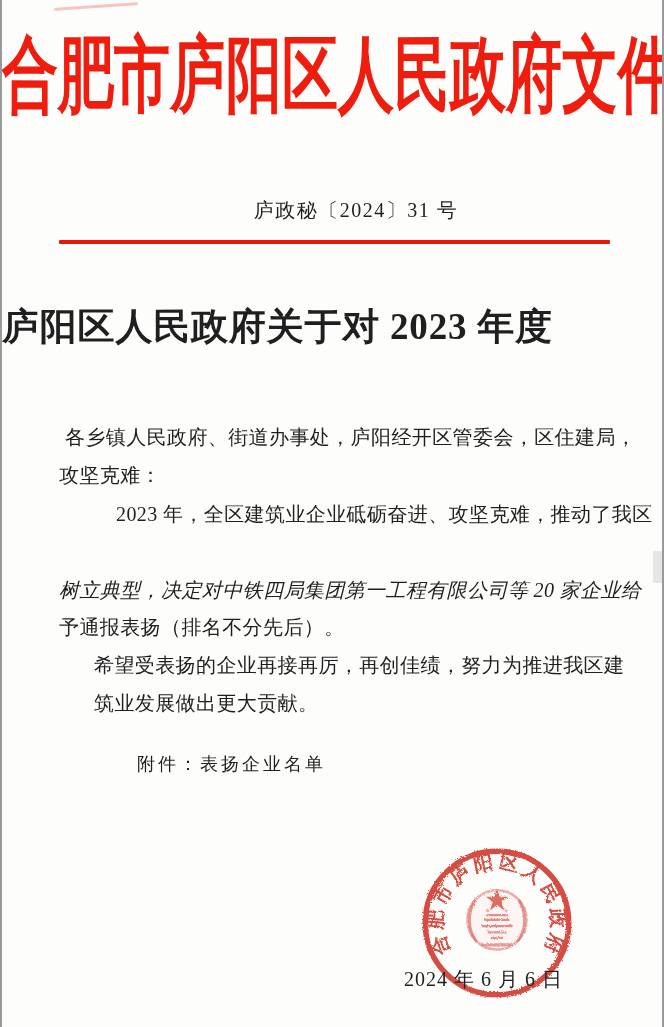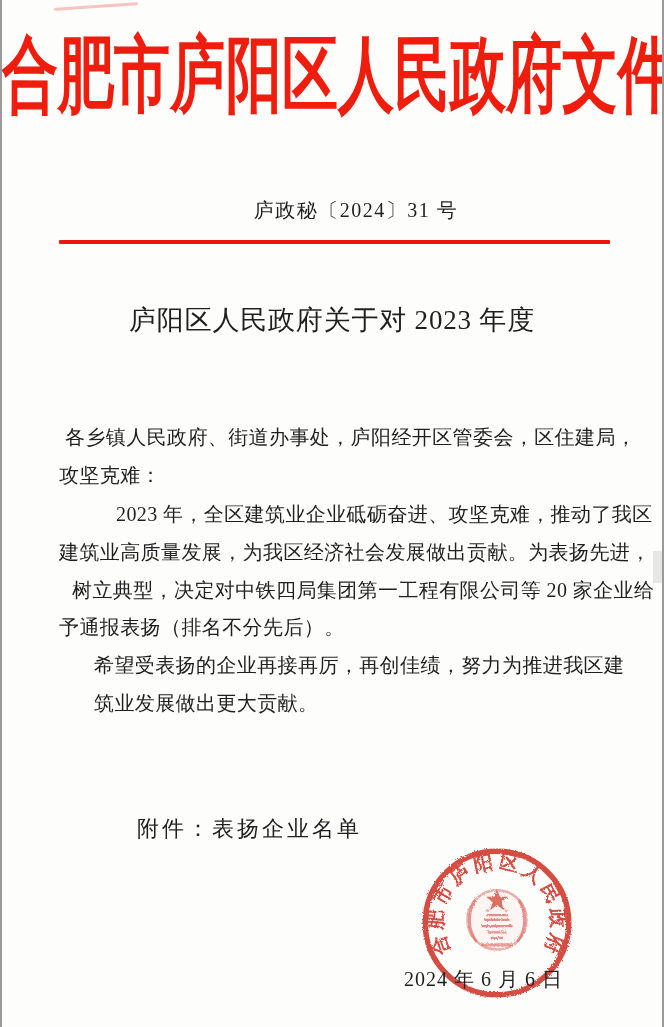"庐阳区人民政府关于对 2023 年度" .doc-title { font-size: 27px -> 37px; font-weight: normal -> bold; text-align: center -> none }
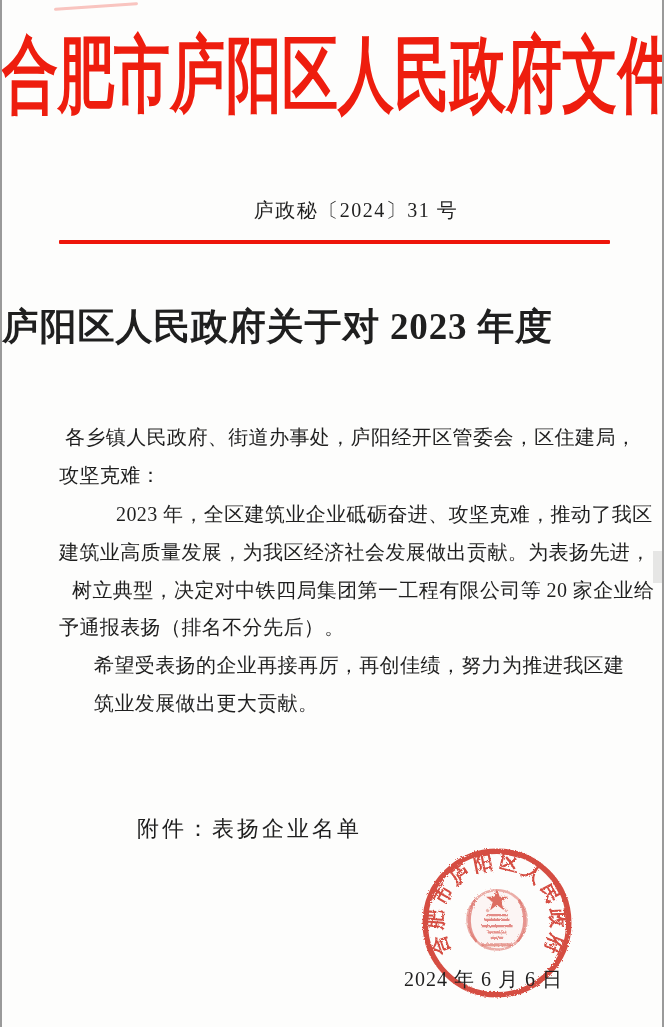"建筑业高质量发展，为我区经济社会发展做出贡献。为表扬先进，" div.body-line { html: <div>建筑业高质量发展，为我区经济社会发展做出贡献。为表扬先进，</div> -> none }
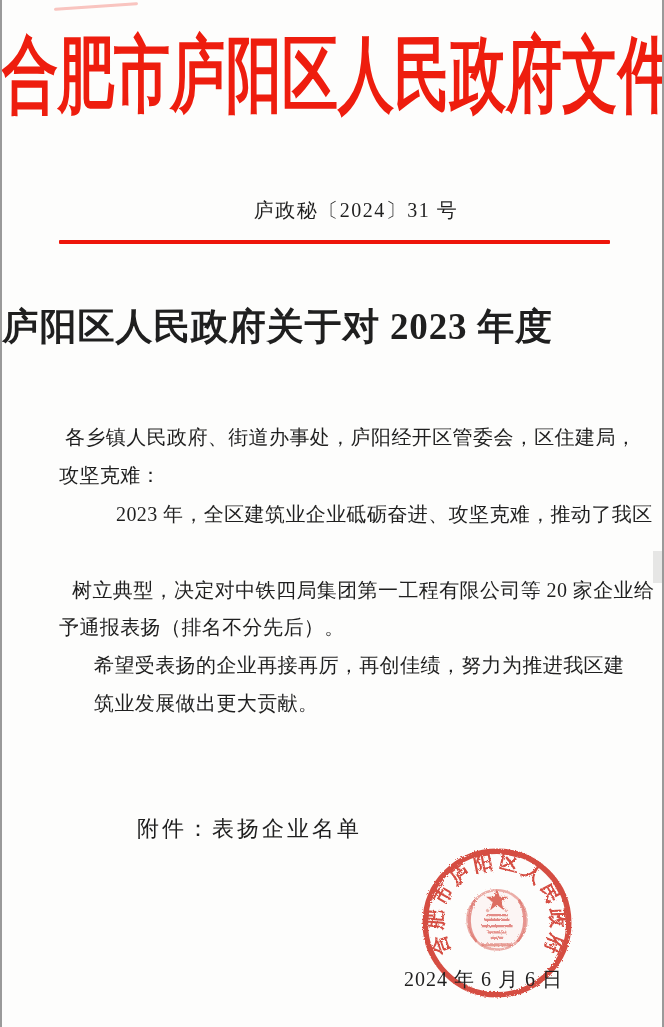"树立典型，决定对中铁四局集团第一工程有限公司等 20 家企业给" div.body-line { font-style: none -> italic; left: 70px -> 57px }
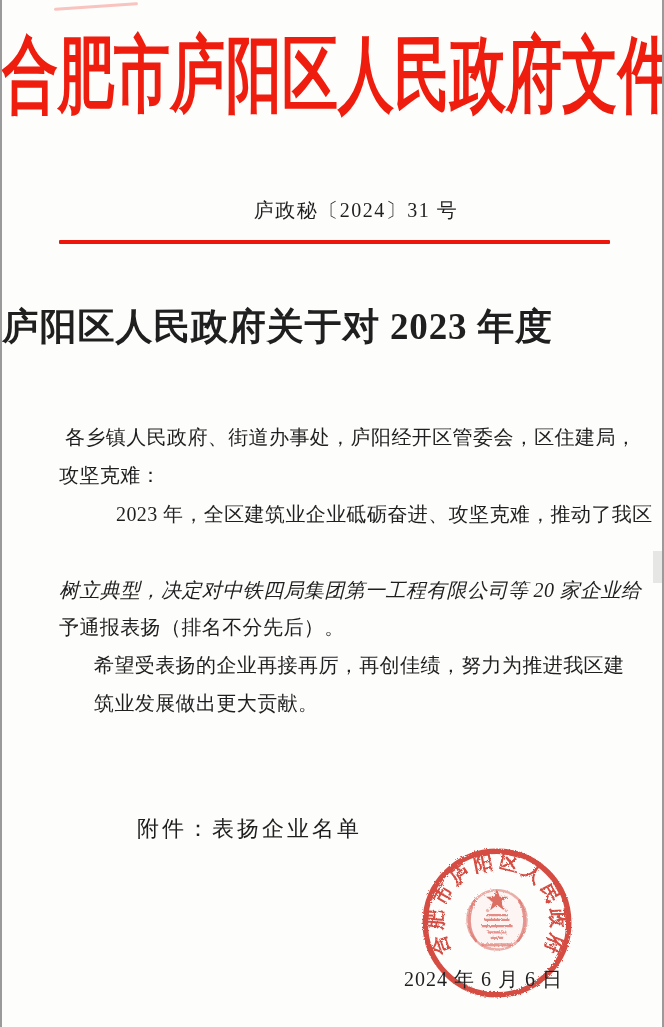"附件：表扬企业名单" .attachment { font-size: 22px -> 18px; top: 814px -> 752px }
